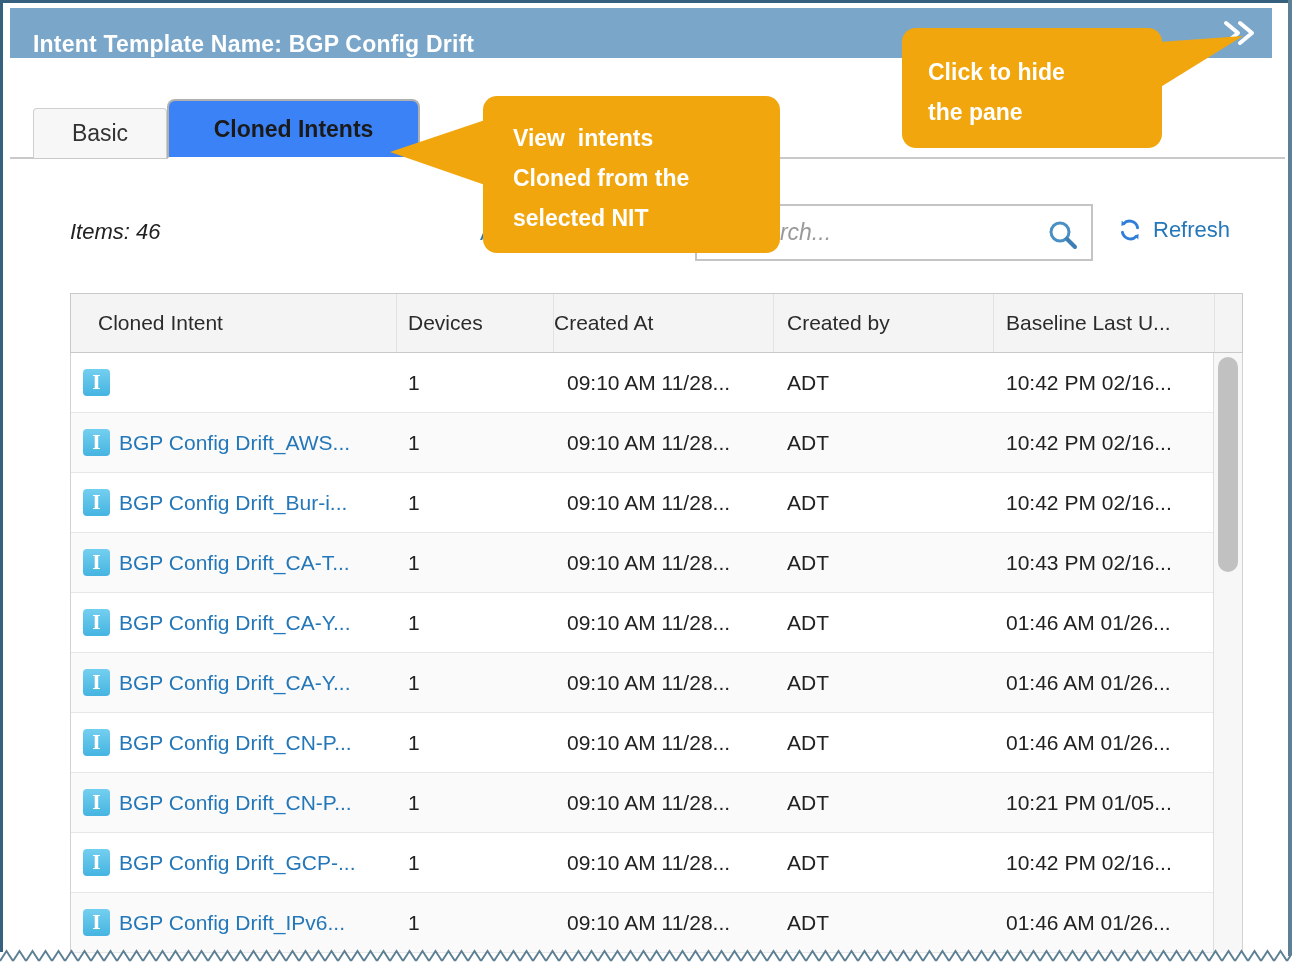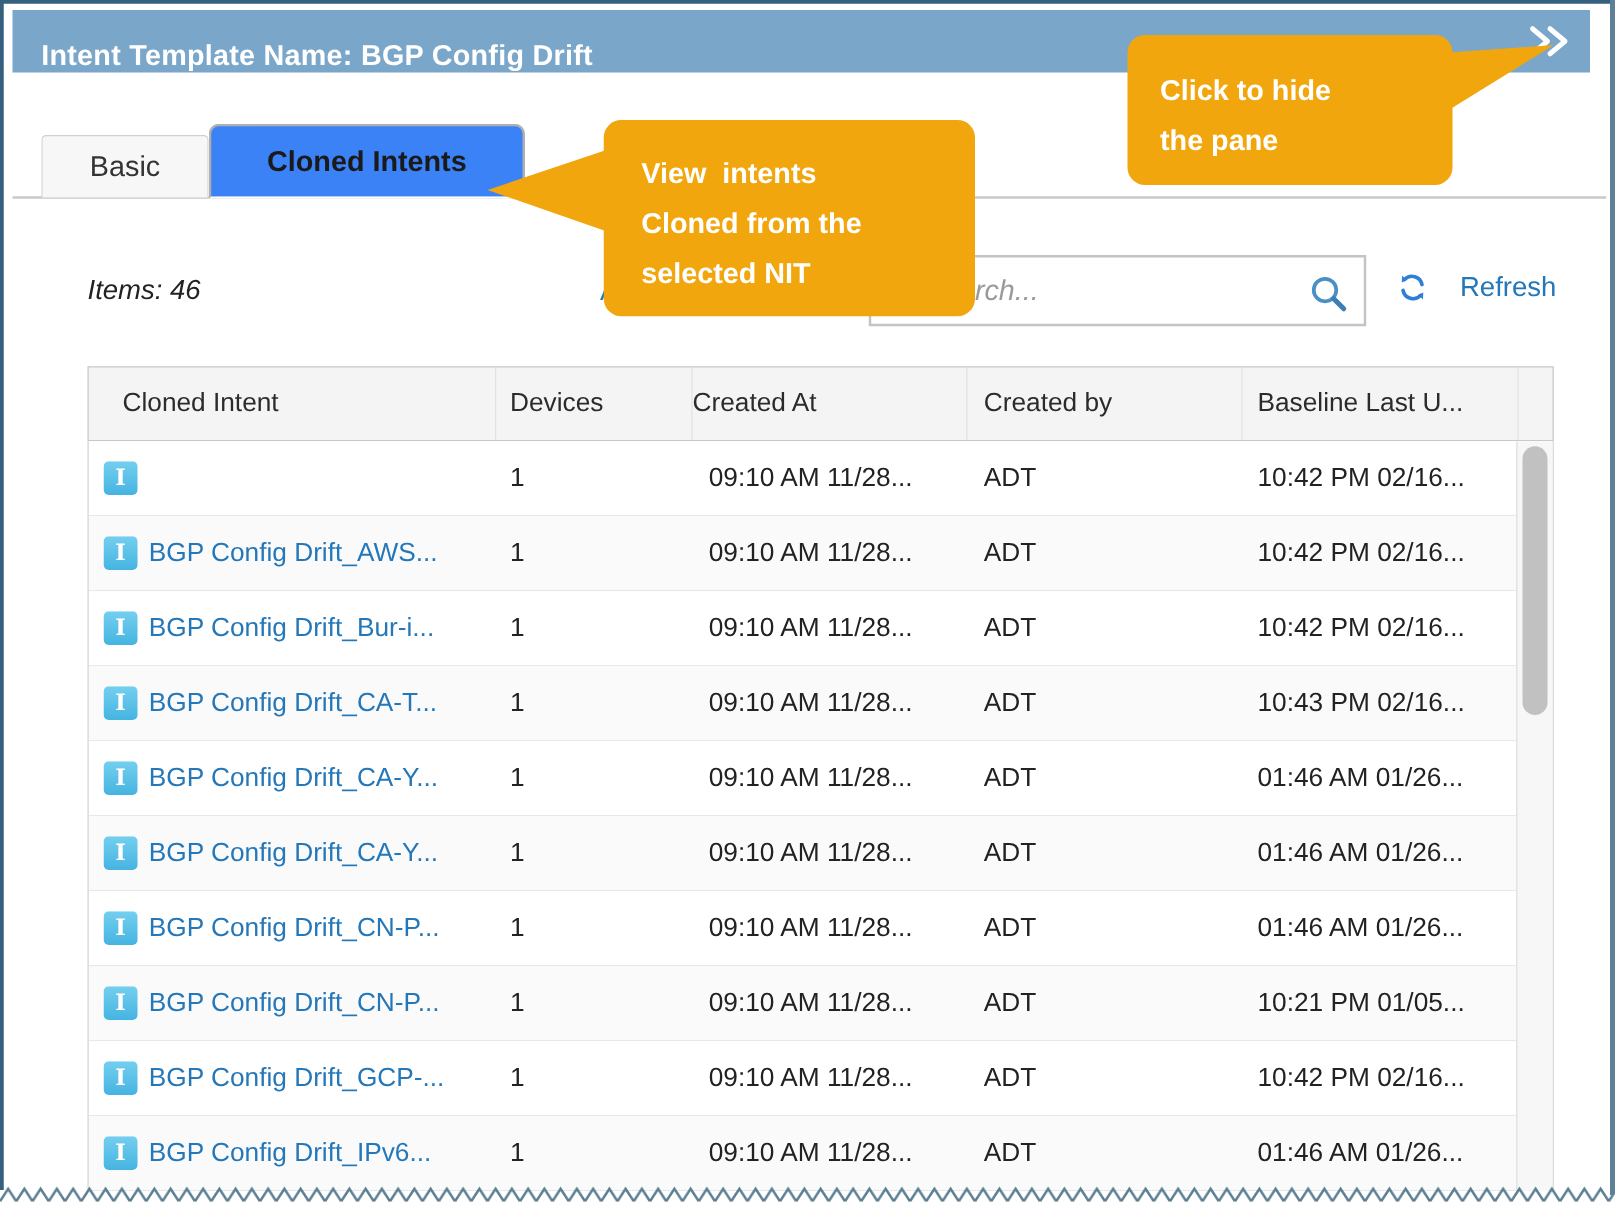"Refresh" .refresh-btn { gap: 24px -> 9px }
